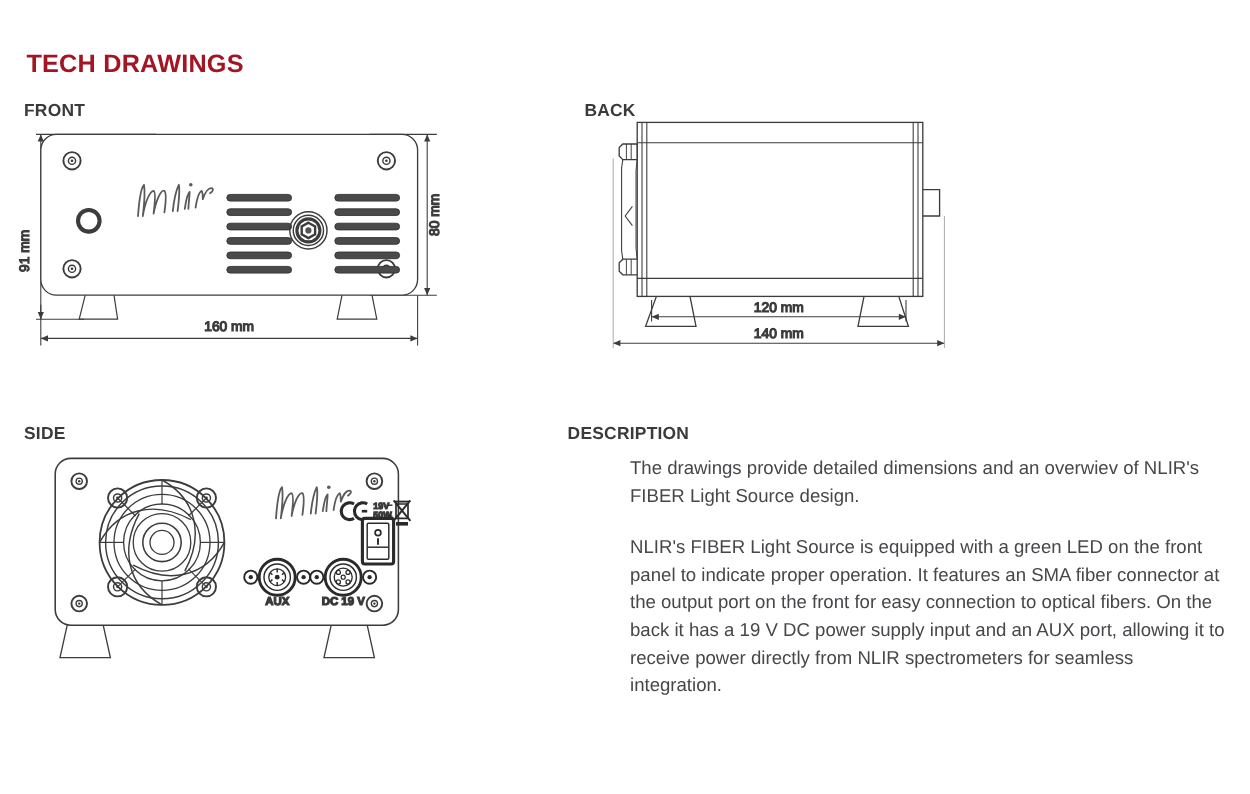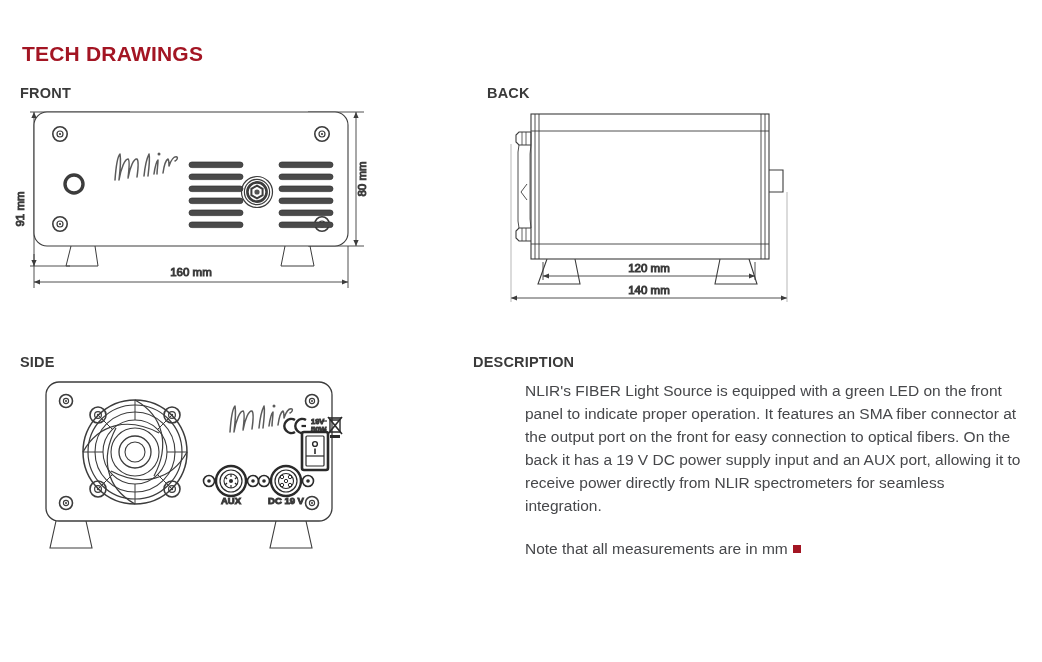"120 mm" #side-drawing { top: 80px -> 68px }
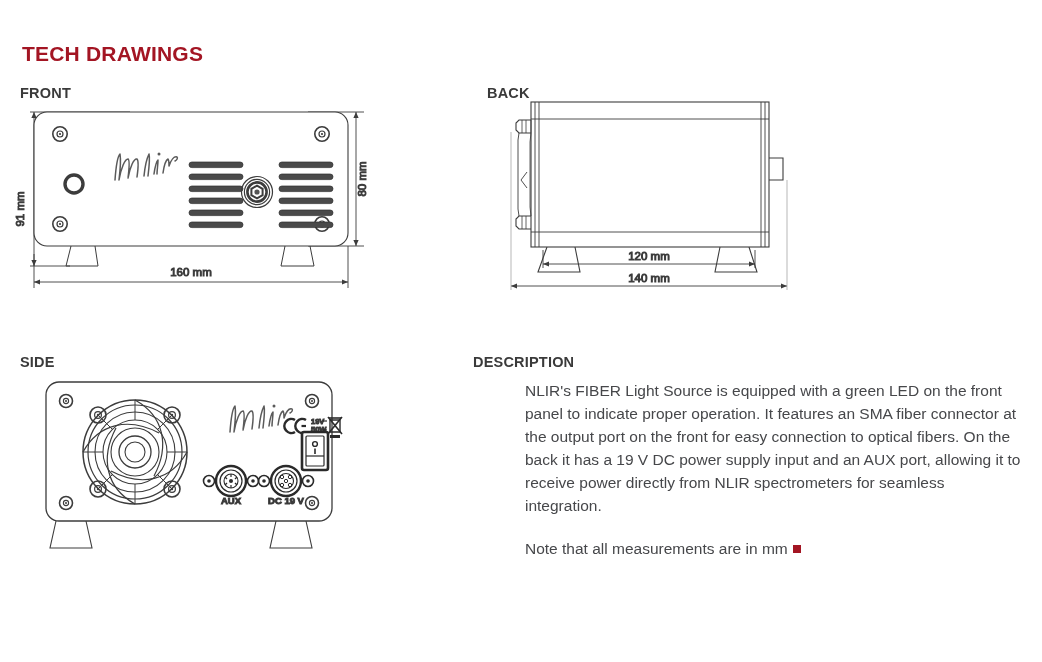"The drawings provide detailed dimensions" p { html: none -> <p>The drawings provide detailed dimensions and an overwiev of NLIR's FIBER Light Source design.</p> }
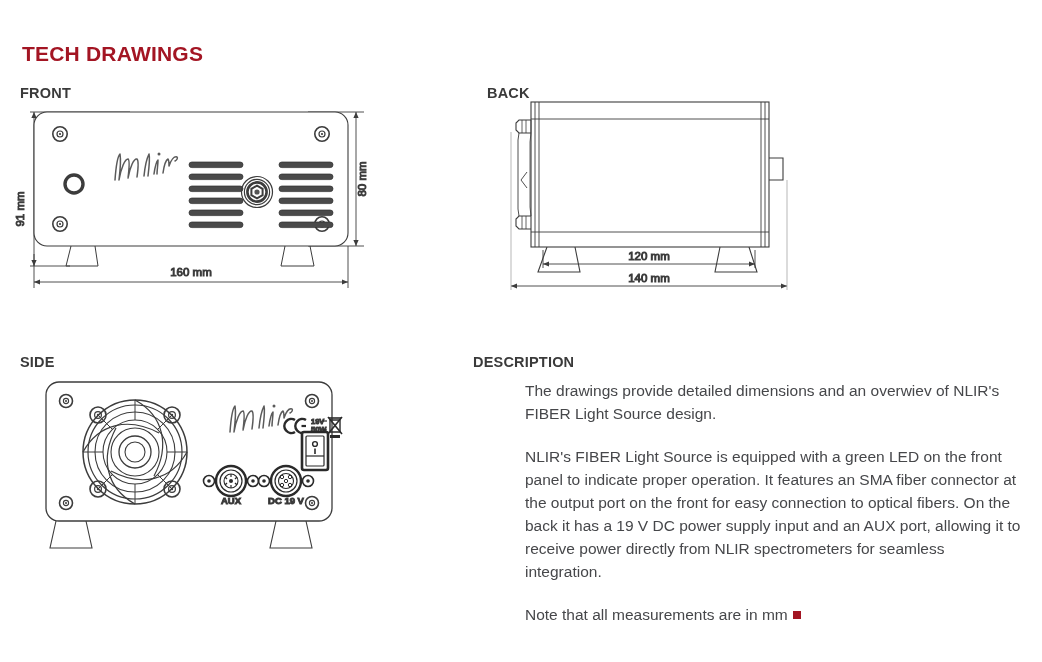"Note that all measurements are" p { html: <p><span>Note that all measurements are in mm</span><span></span></p> -> none }
